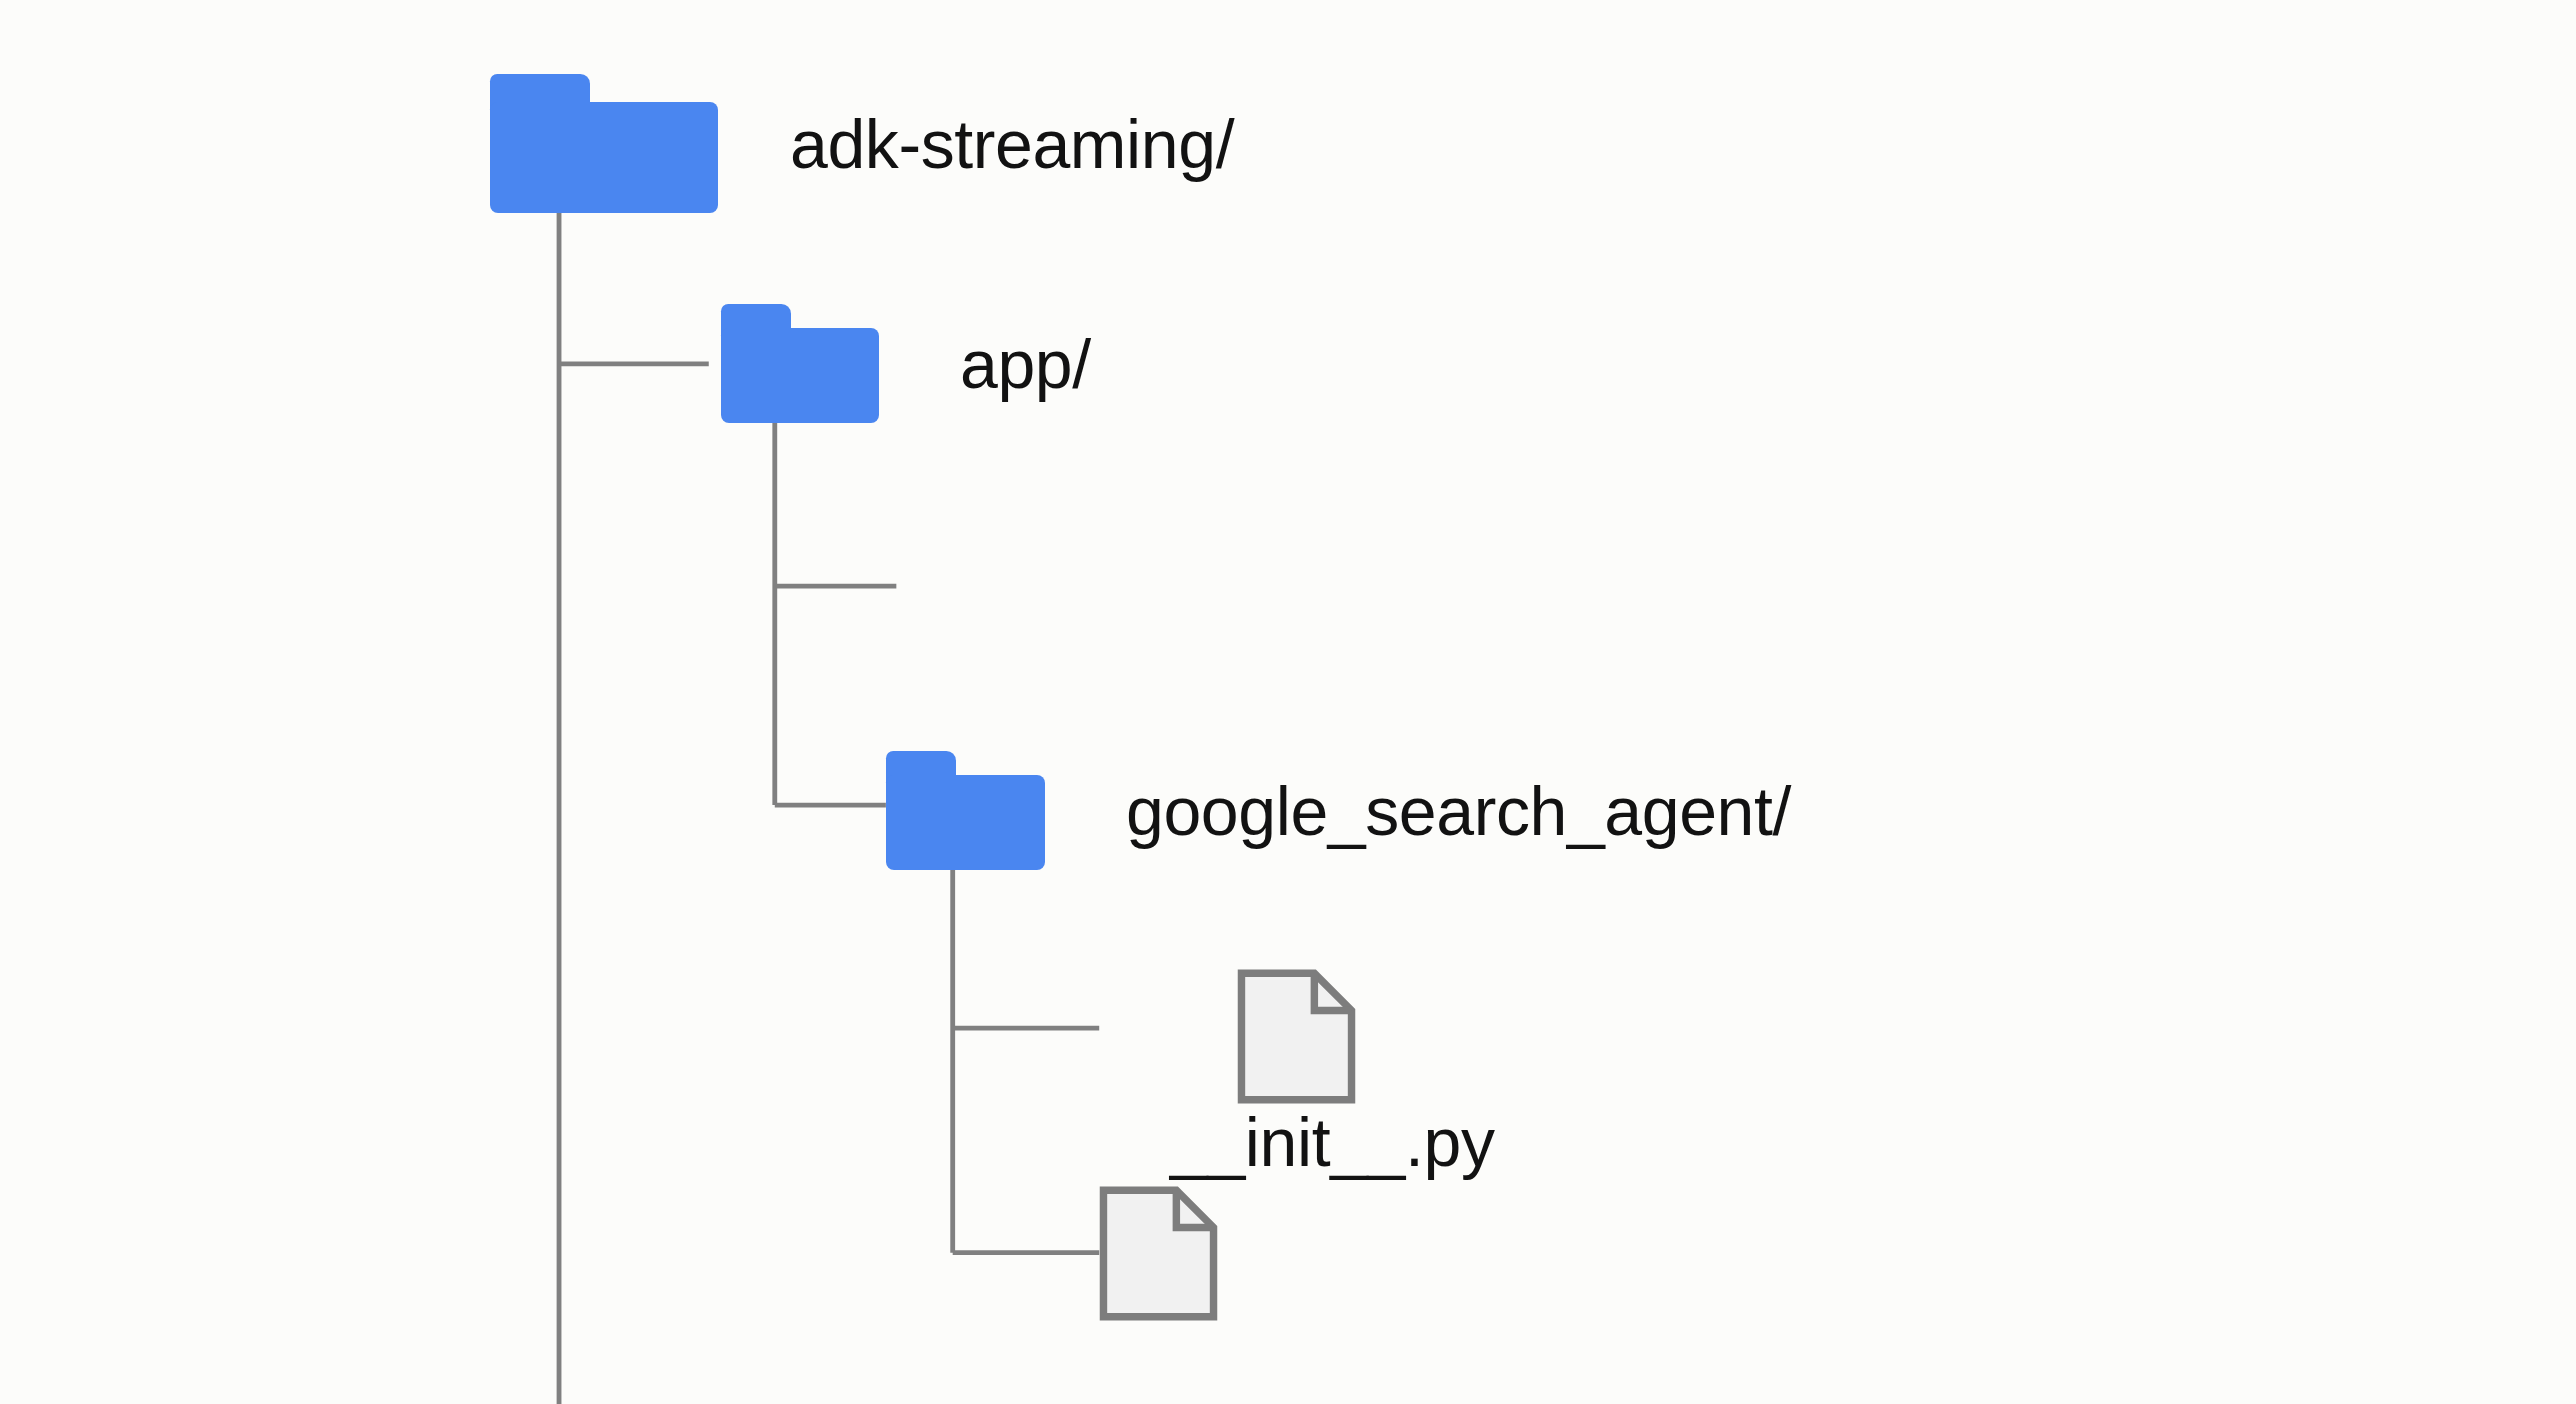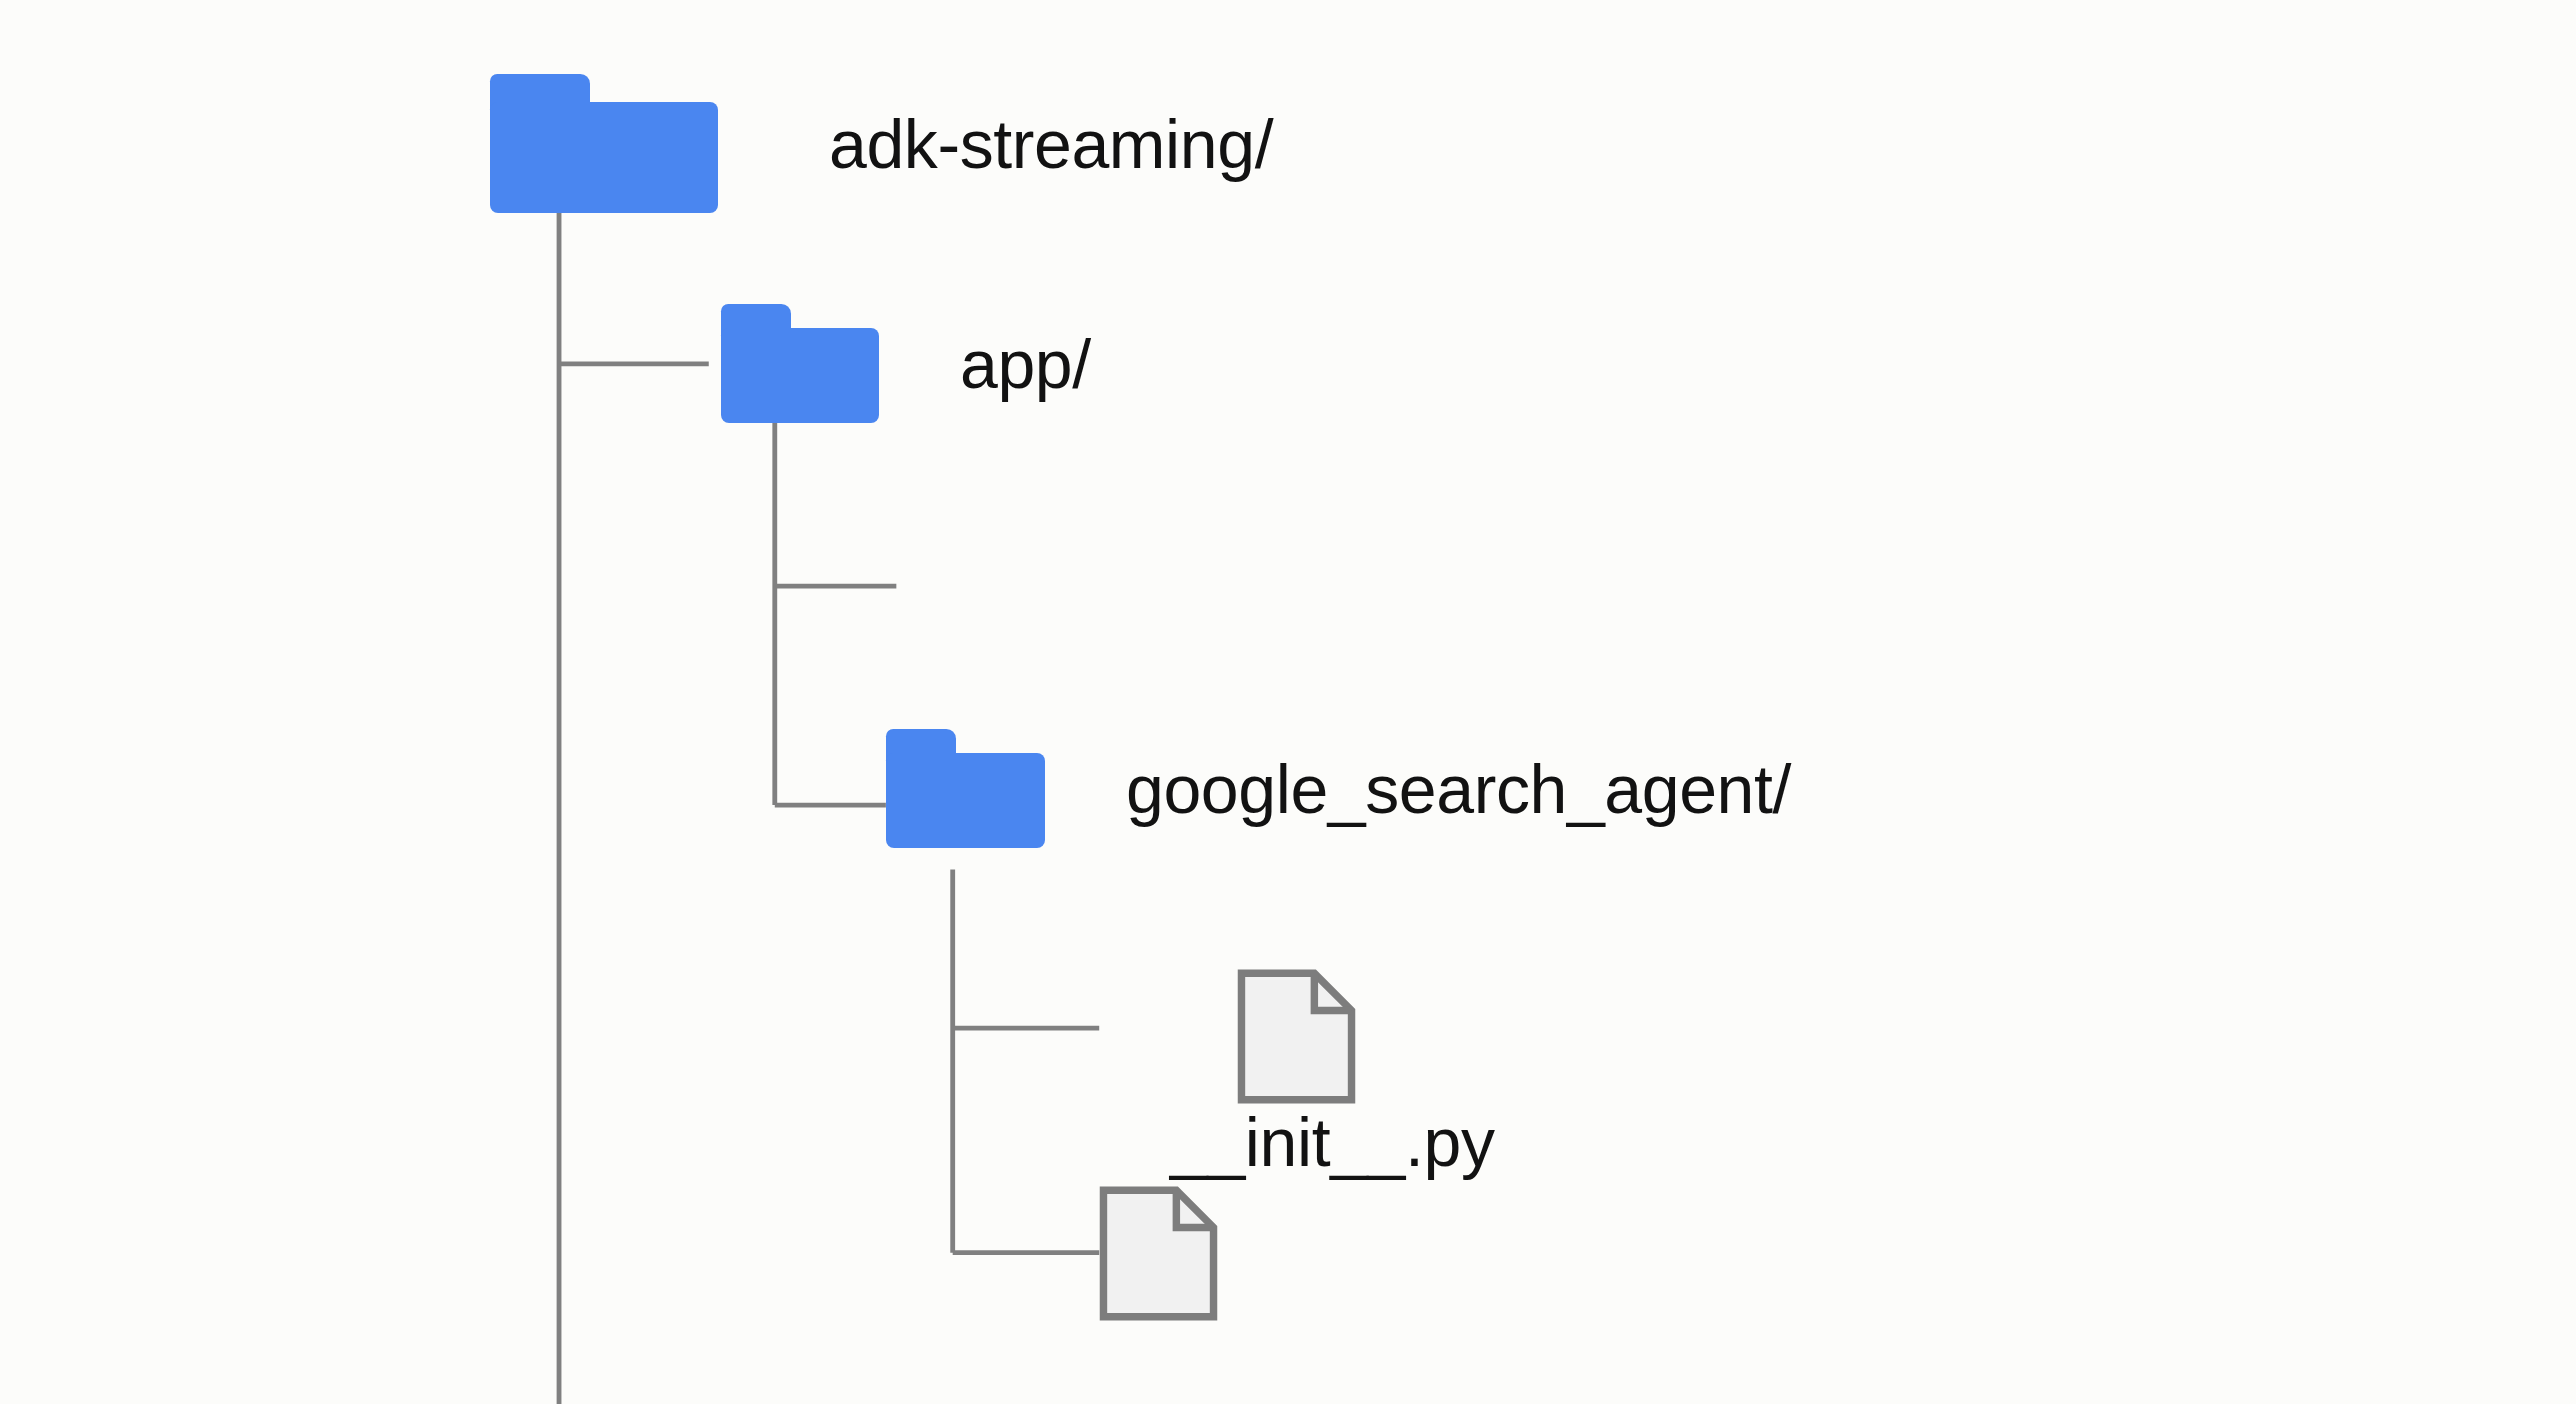"adk-streaming/" #node-root .node-label { margin-left: 111px -> 72px }
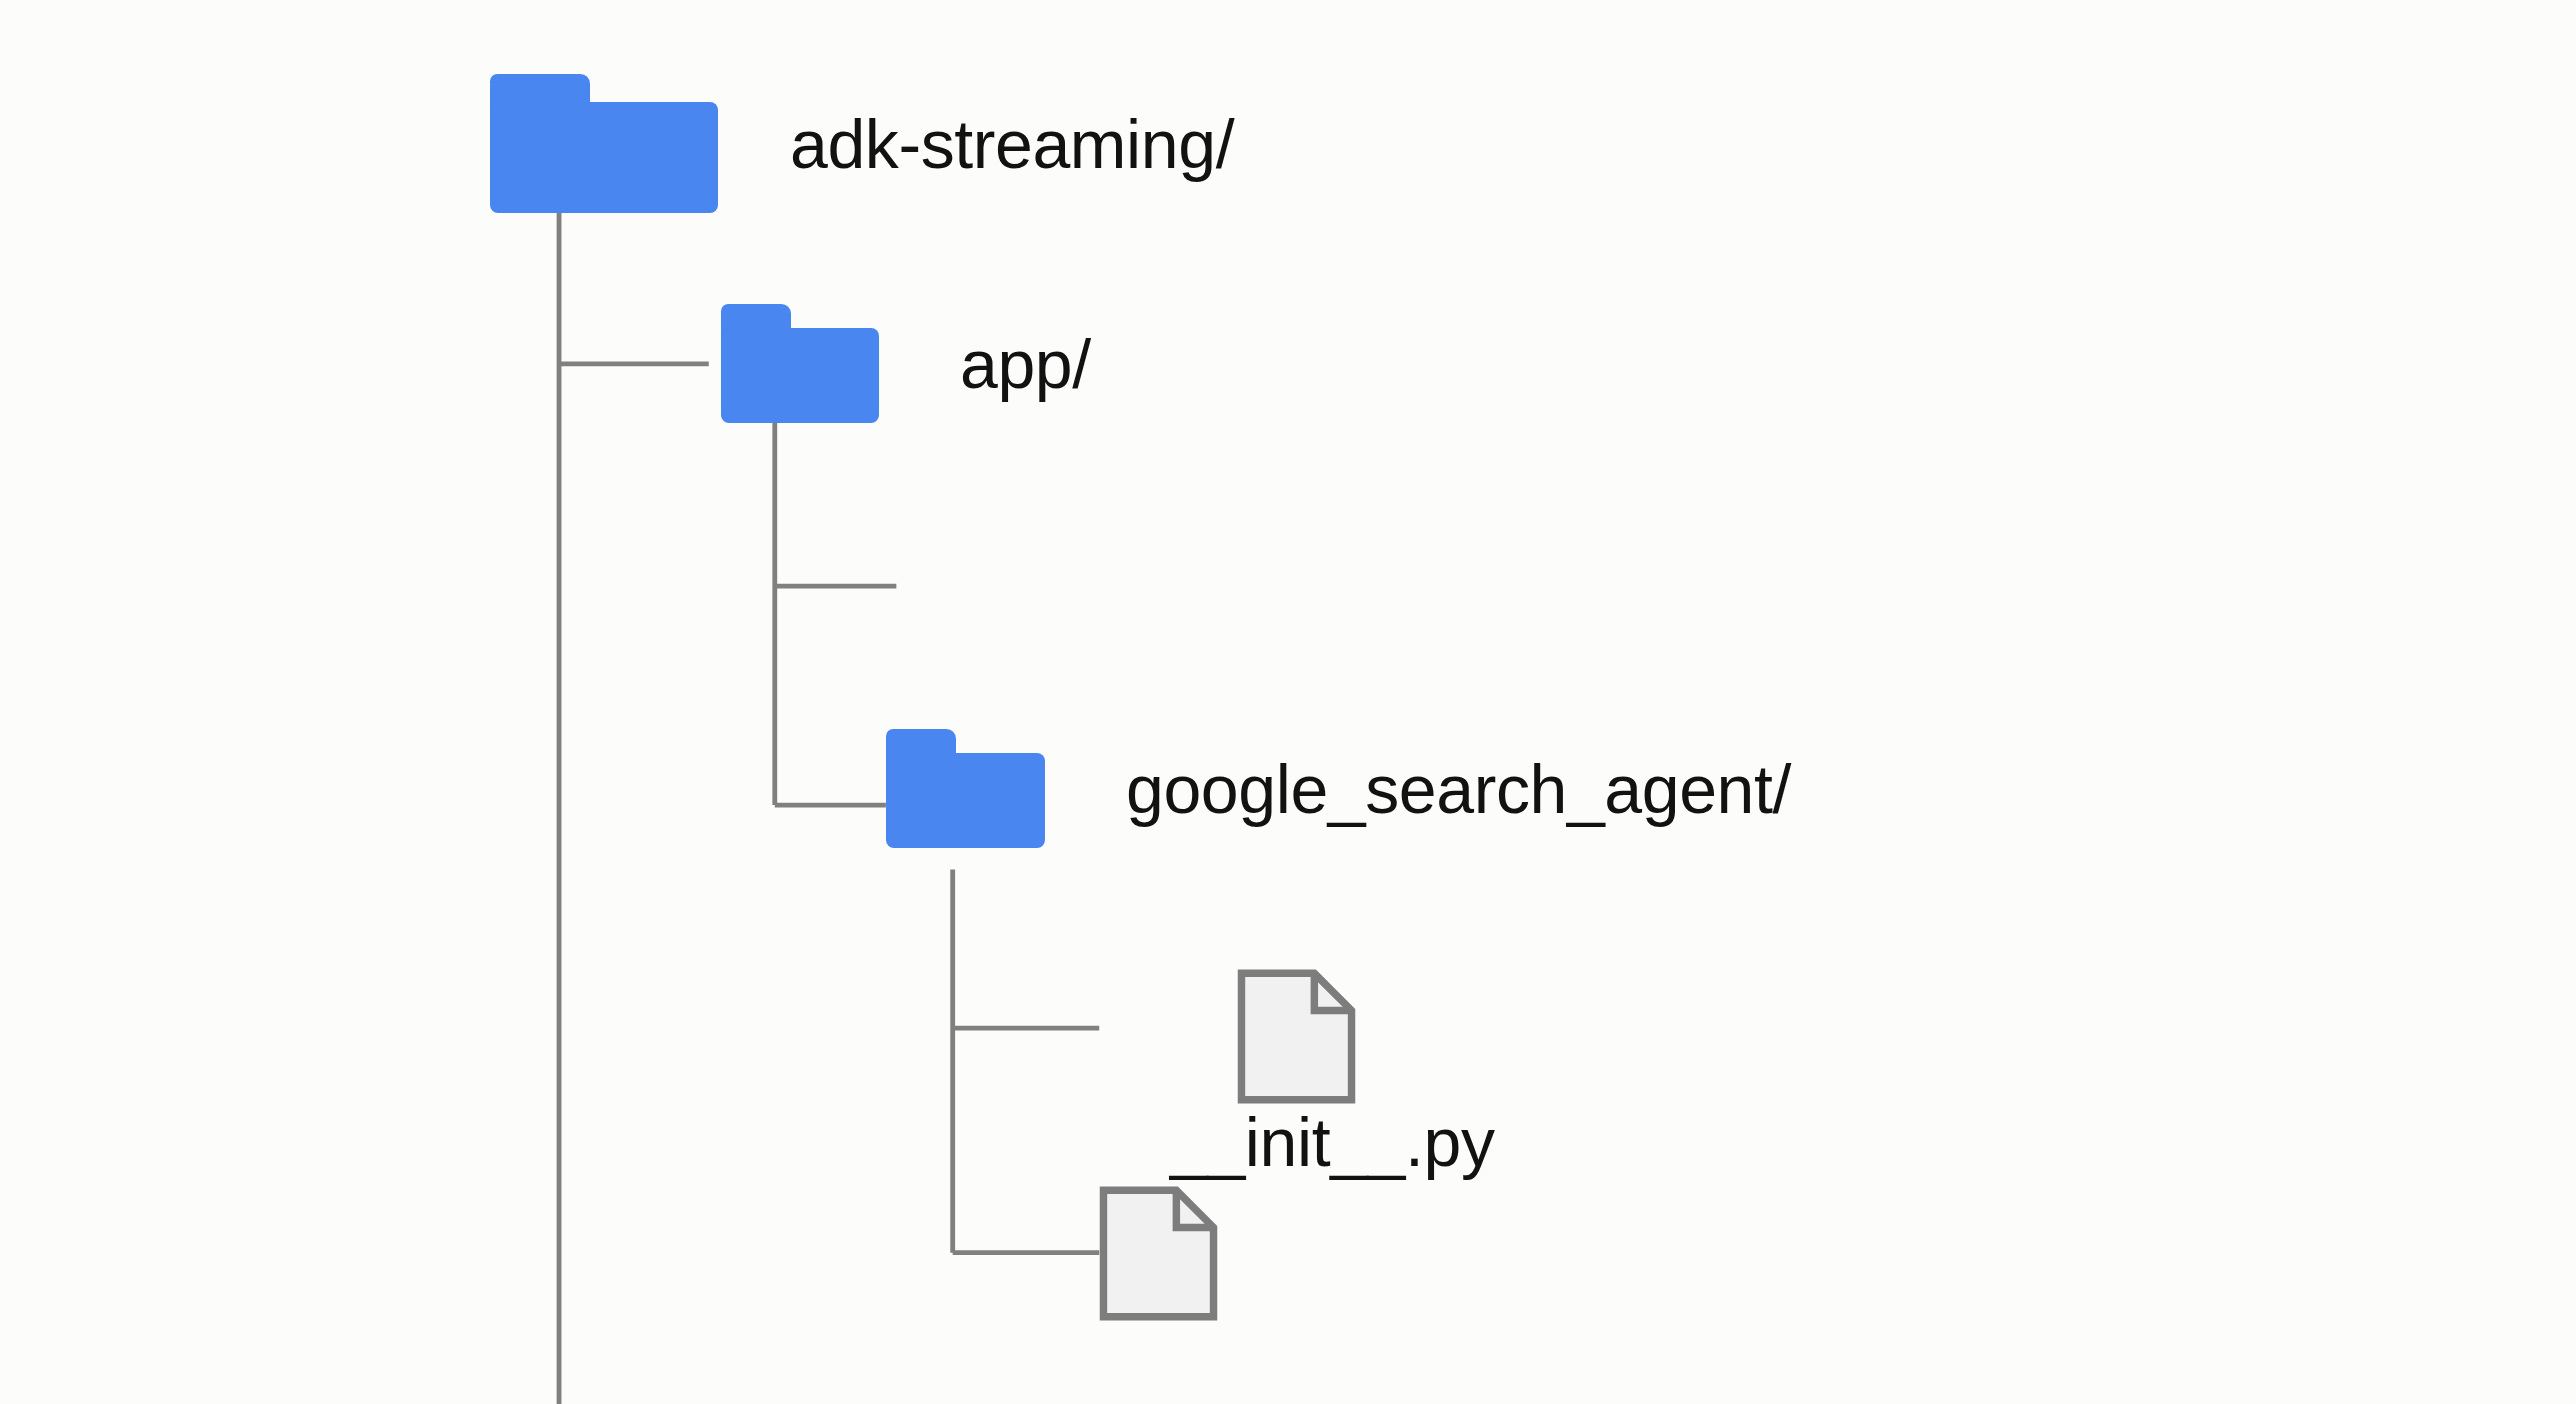"google_search_agent/" #node-gsa { top: 729px -> 751px }
